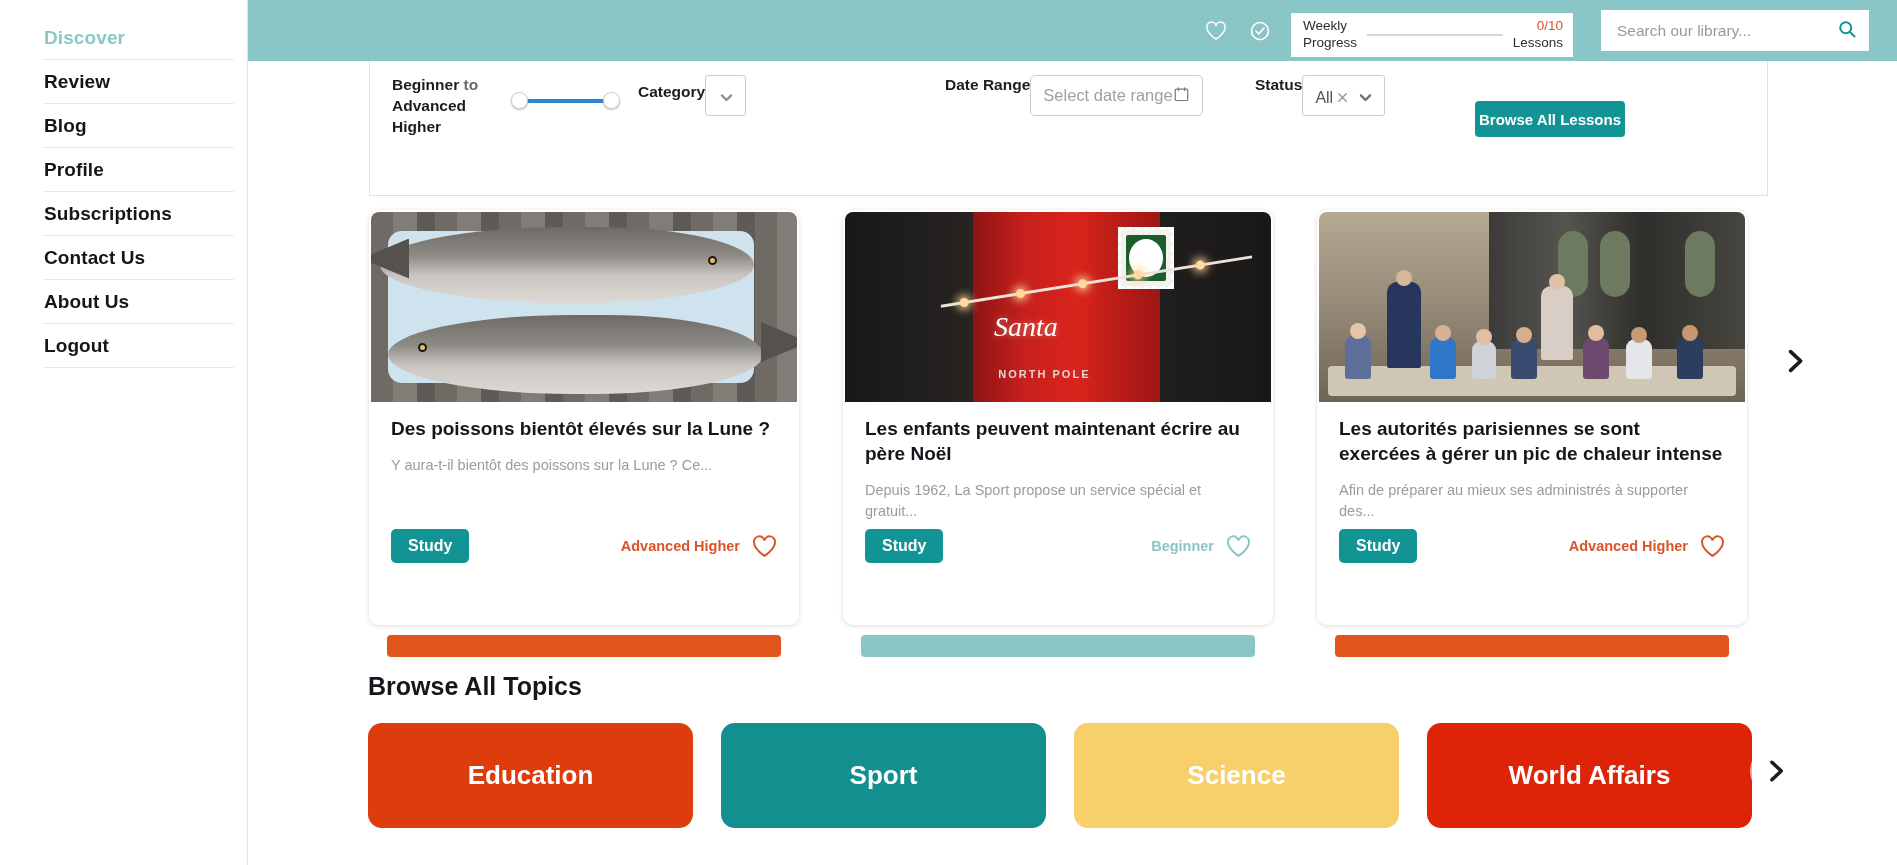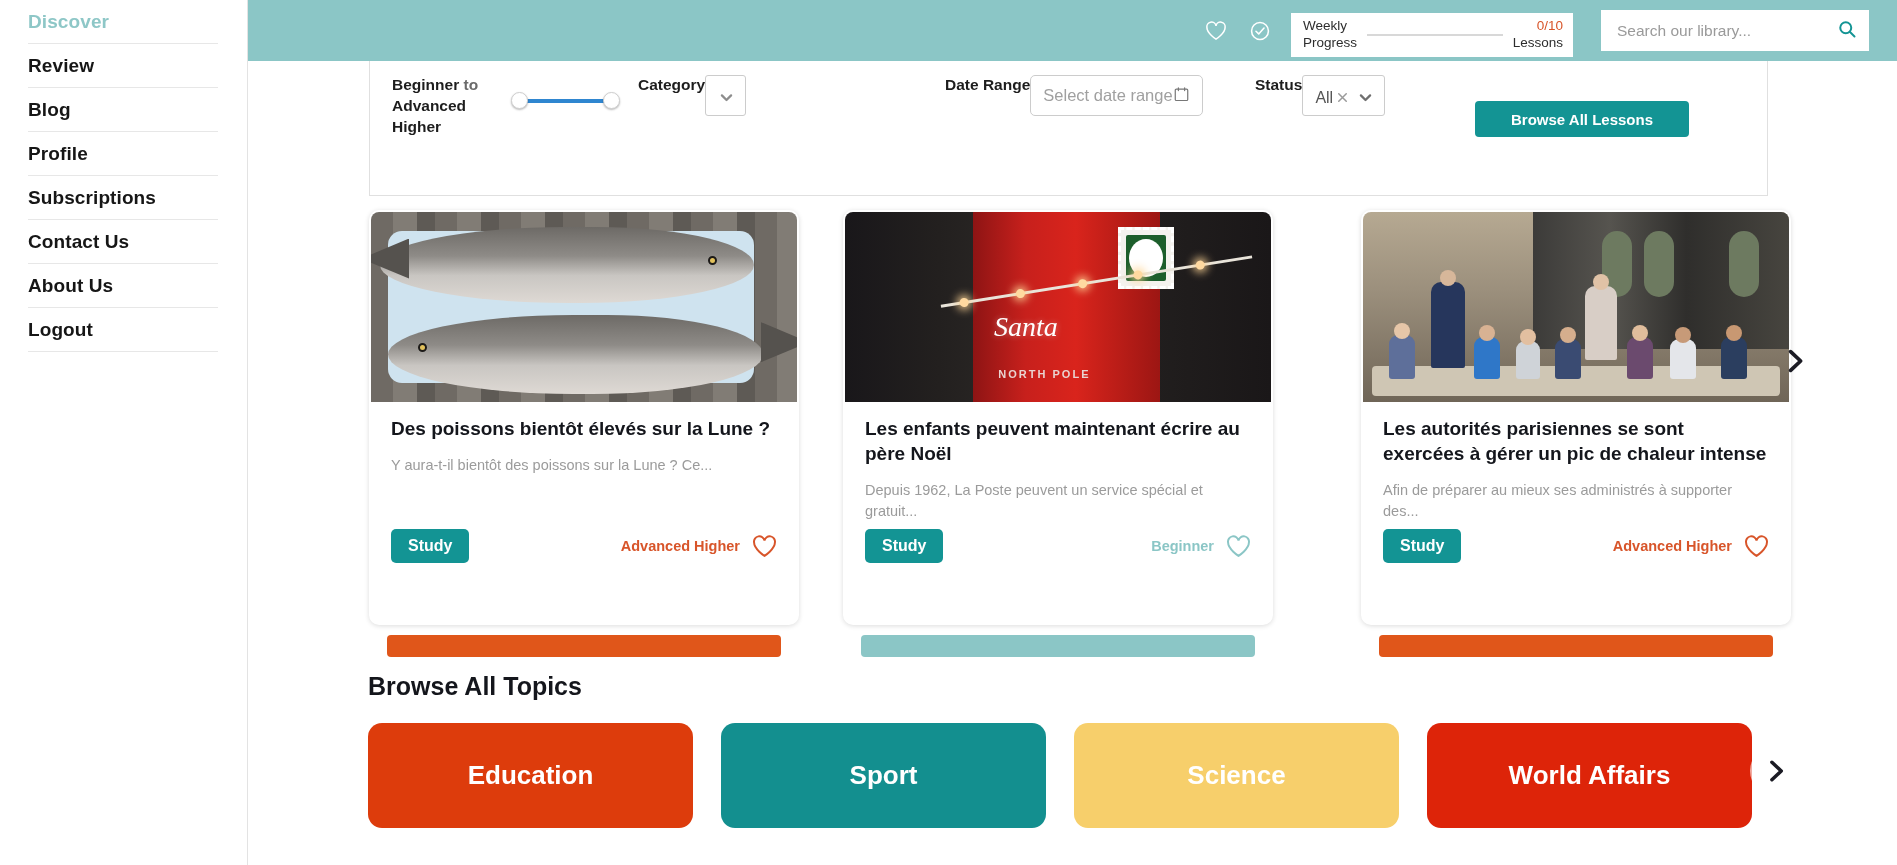"Discover" .sidebar { padding: 0 -> 16px }
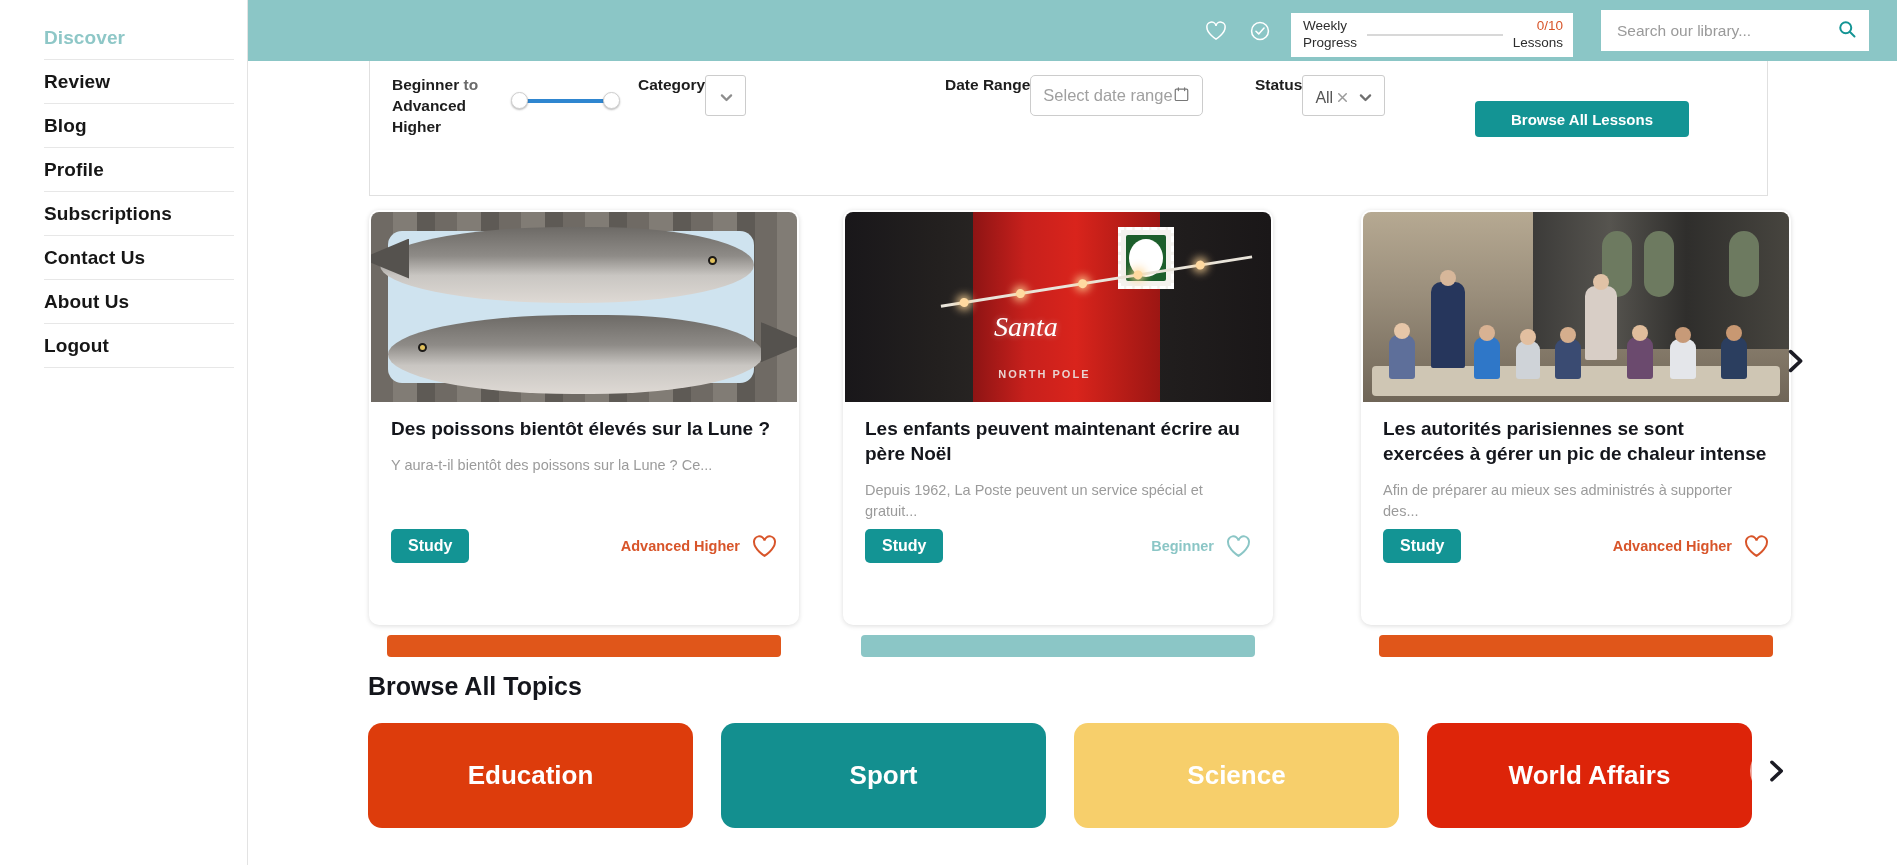"Category" .fgroup-cat { align-items: none -> center }
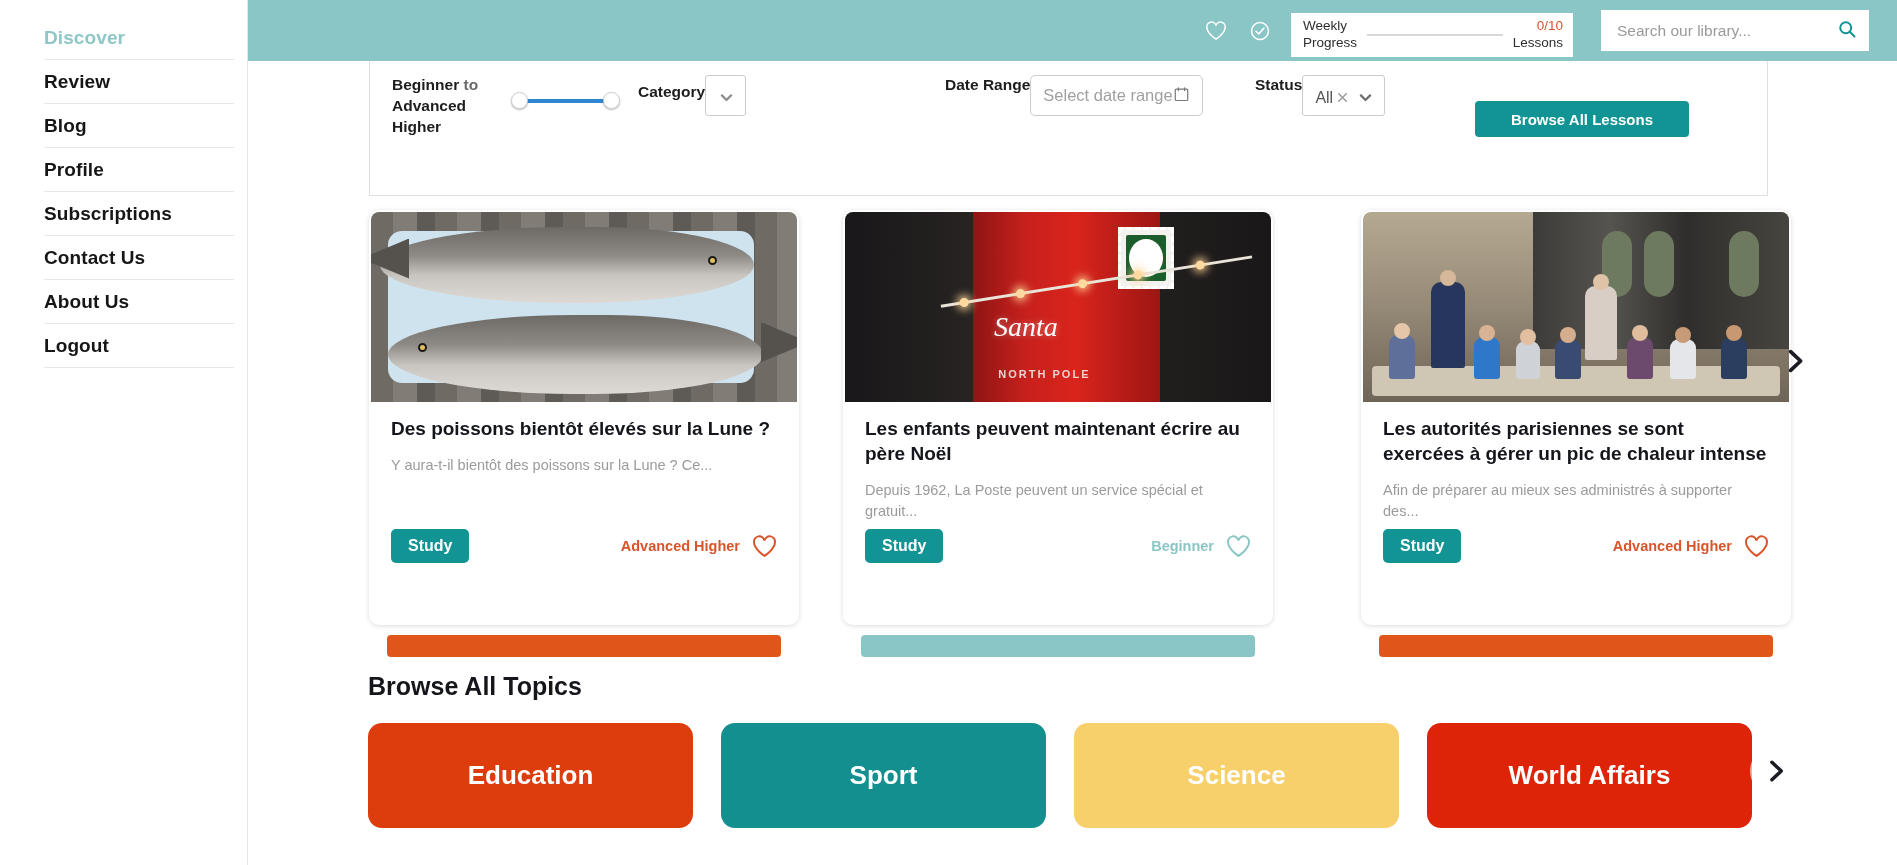"Browse All Lessons" .browse-btn { padding: 0 36px -> 0 4px }
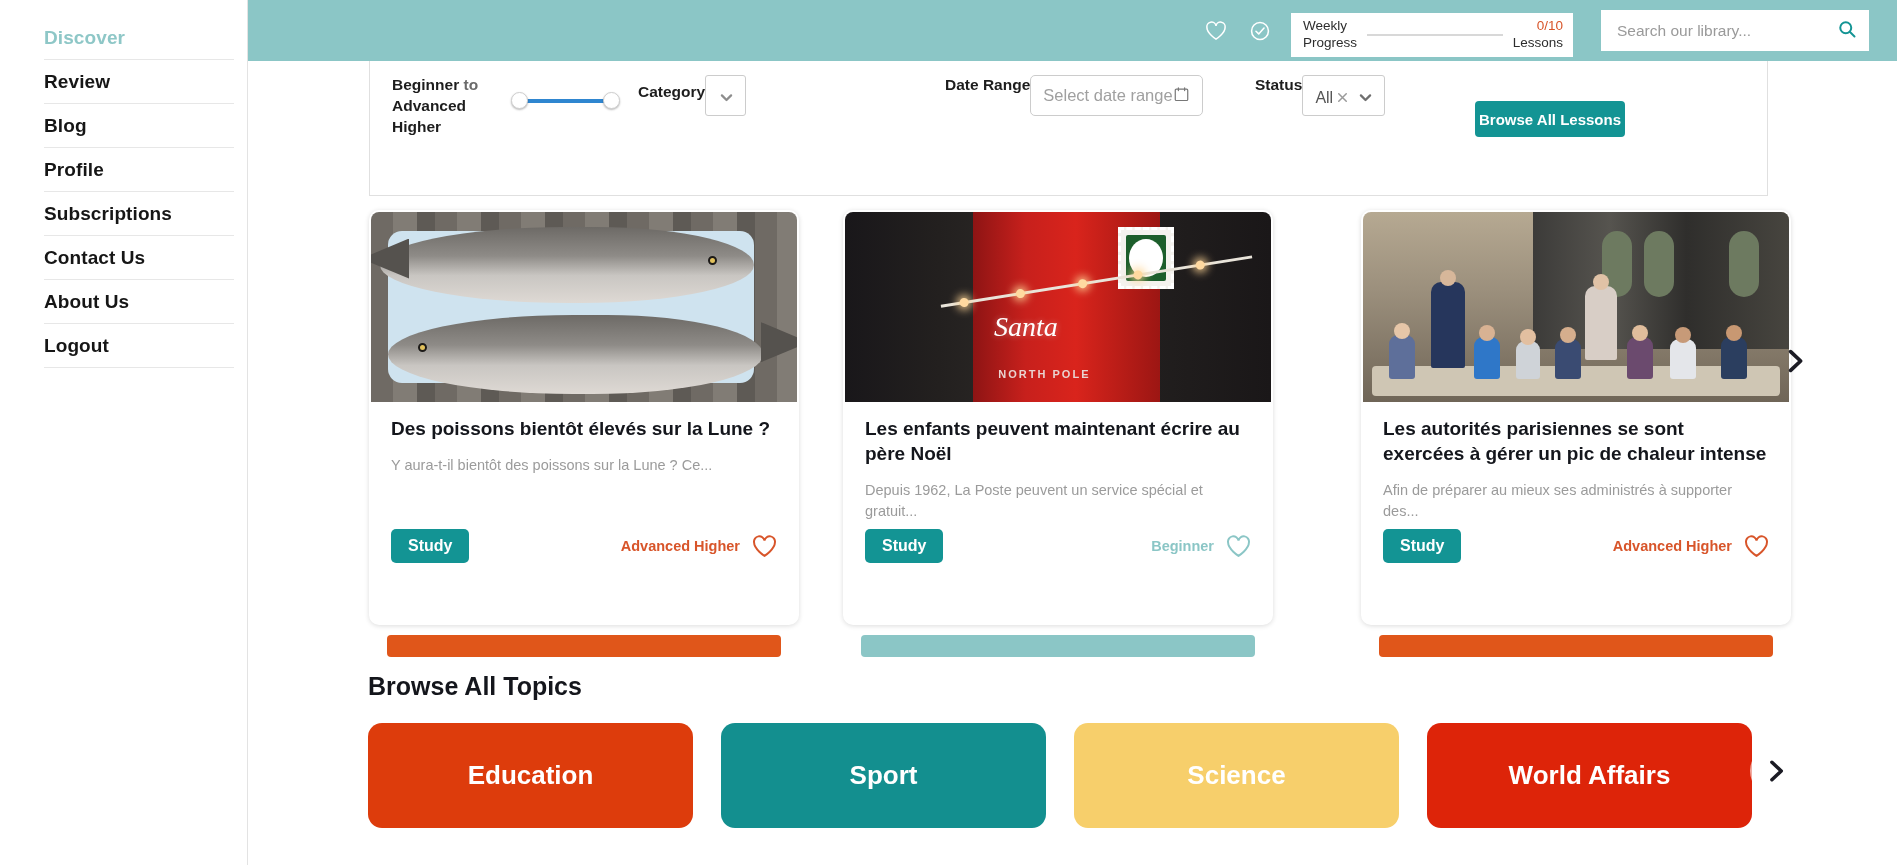"Les autorités parisiennes se sont" .card.c3 { left: 992px -> 948px }
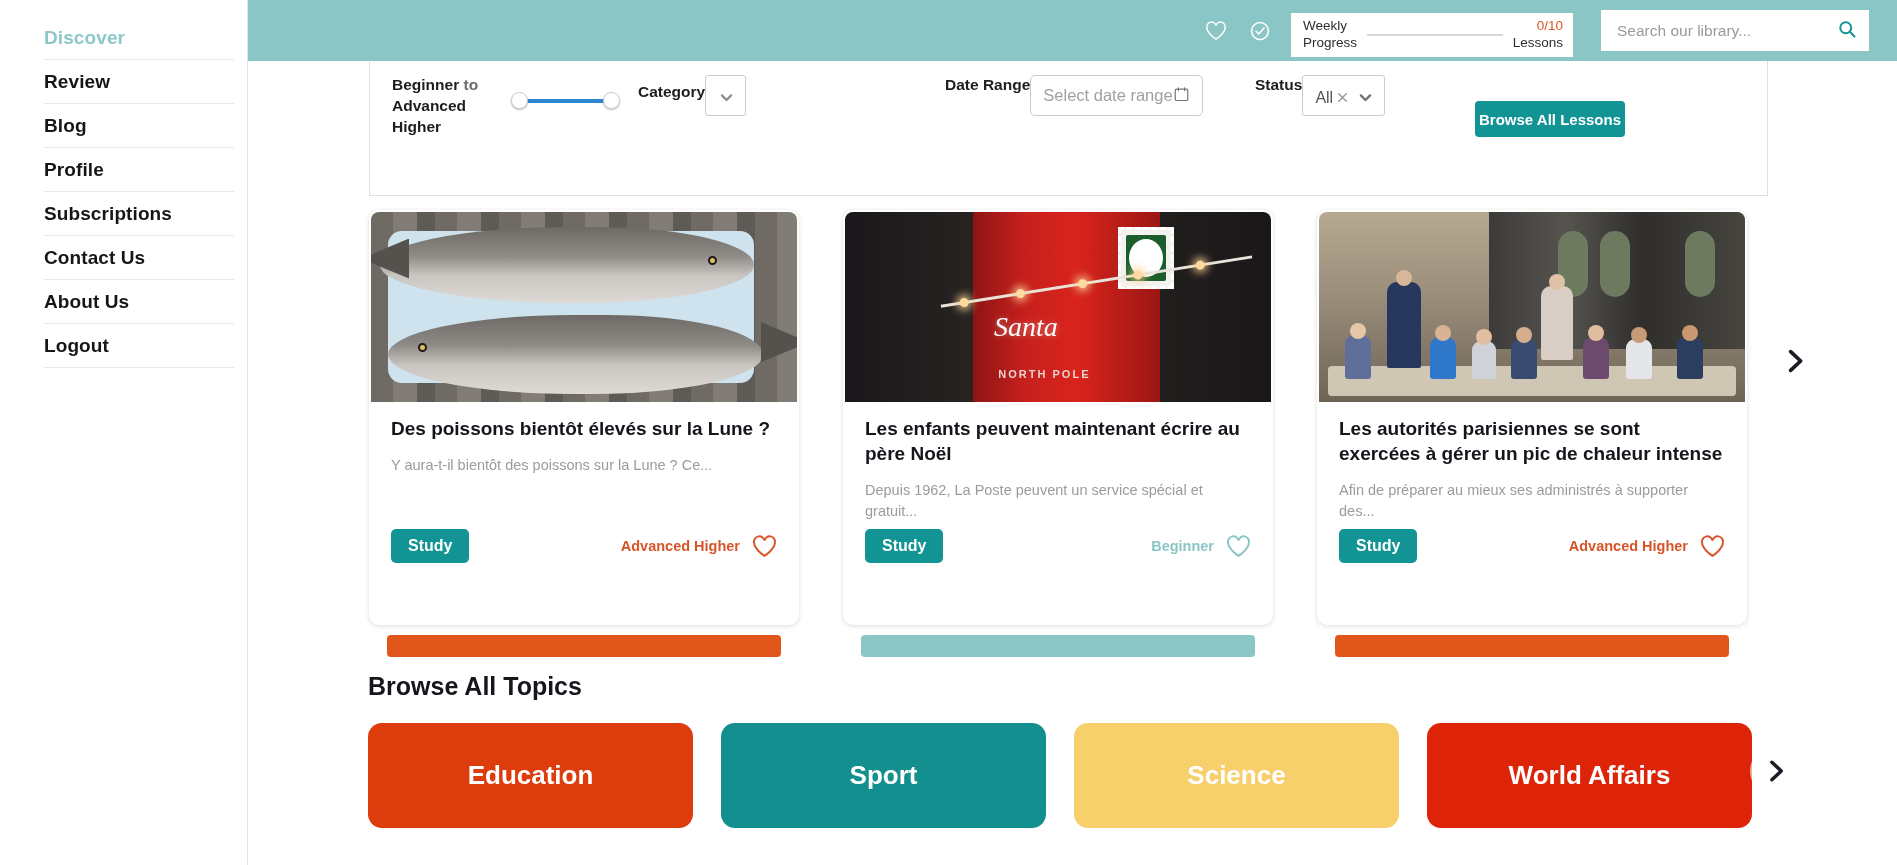"Depuis 1962, La Poste peuvent" p.card-desc { text: Poste peuvent -> Sport propose }
